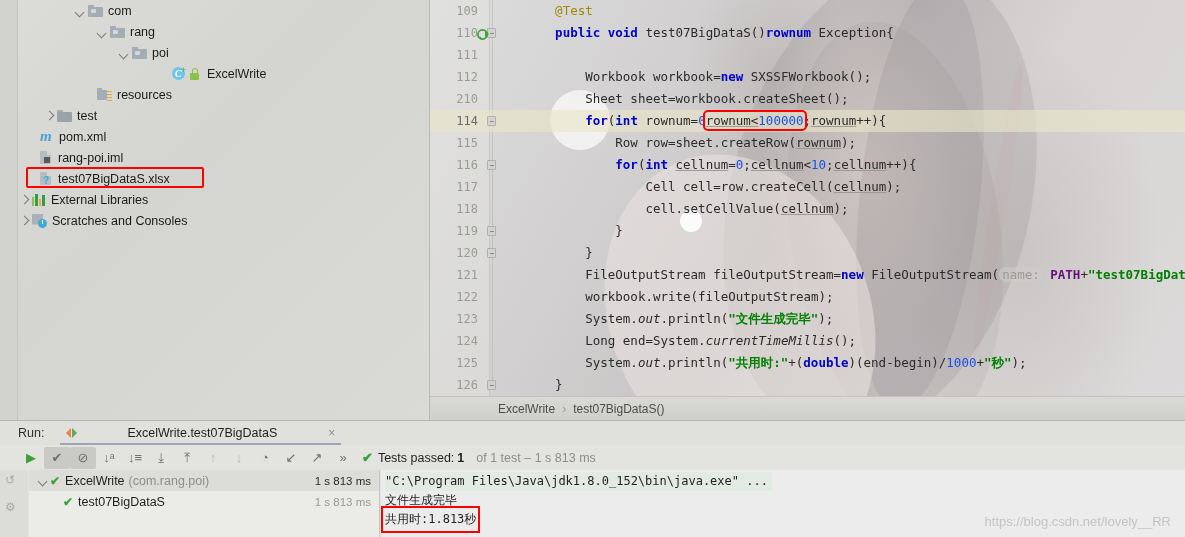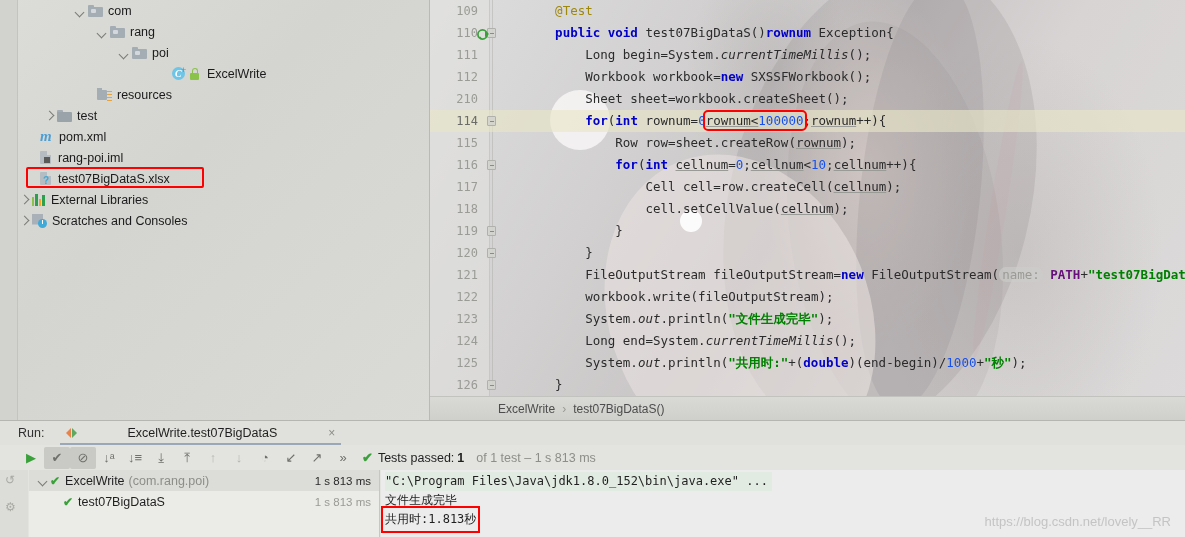"Long begin=System.currentTimeMillis();" span.ctext { html: <span>&nbsp;&nbsp;&nbsp;&nbsp;&nbsp;&nbsp;&nbsp;&nbsp;Long begin=System.<span>currentTimeMillis</span>();</span> -> none }
